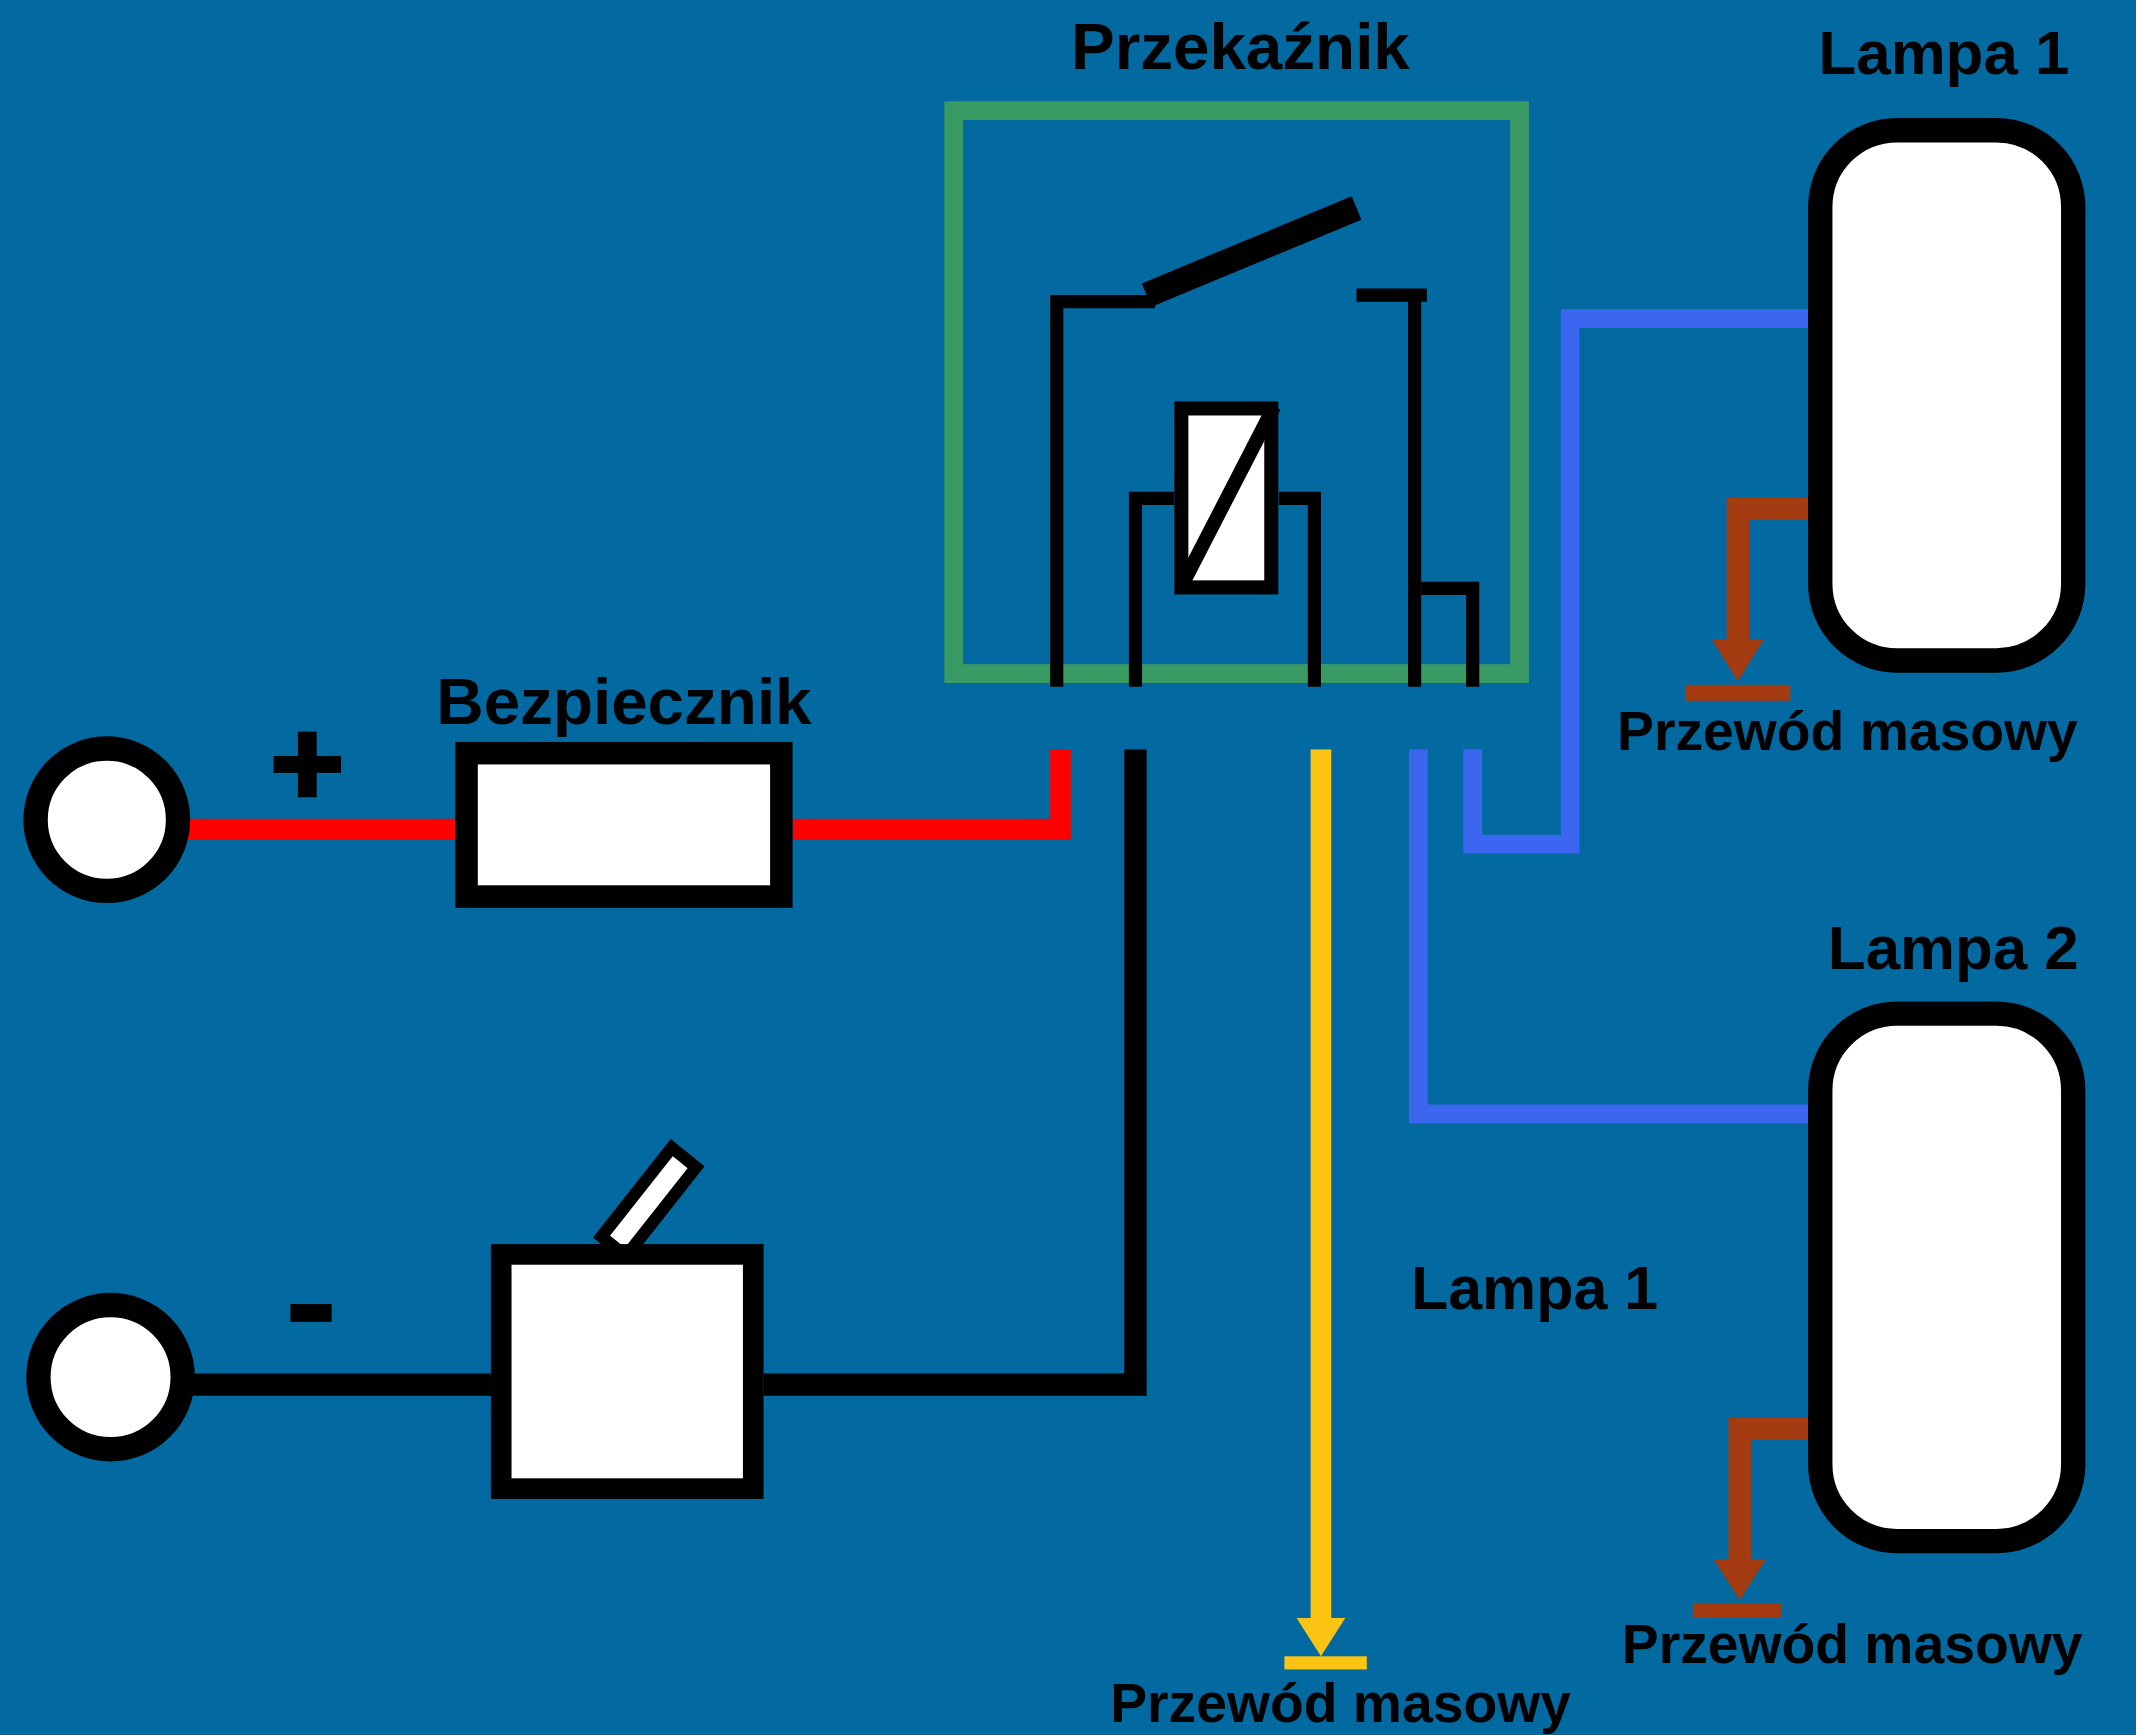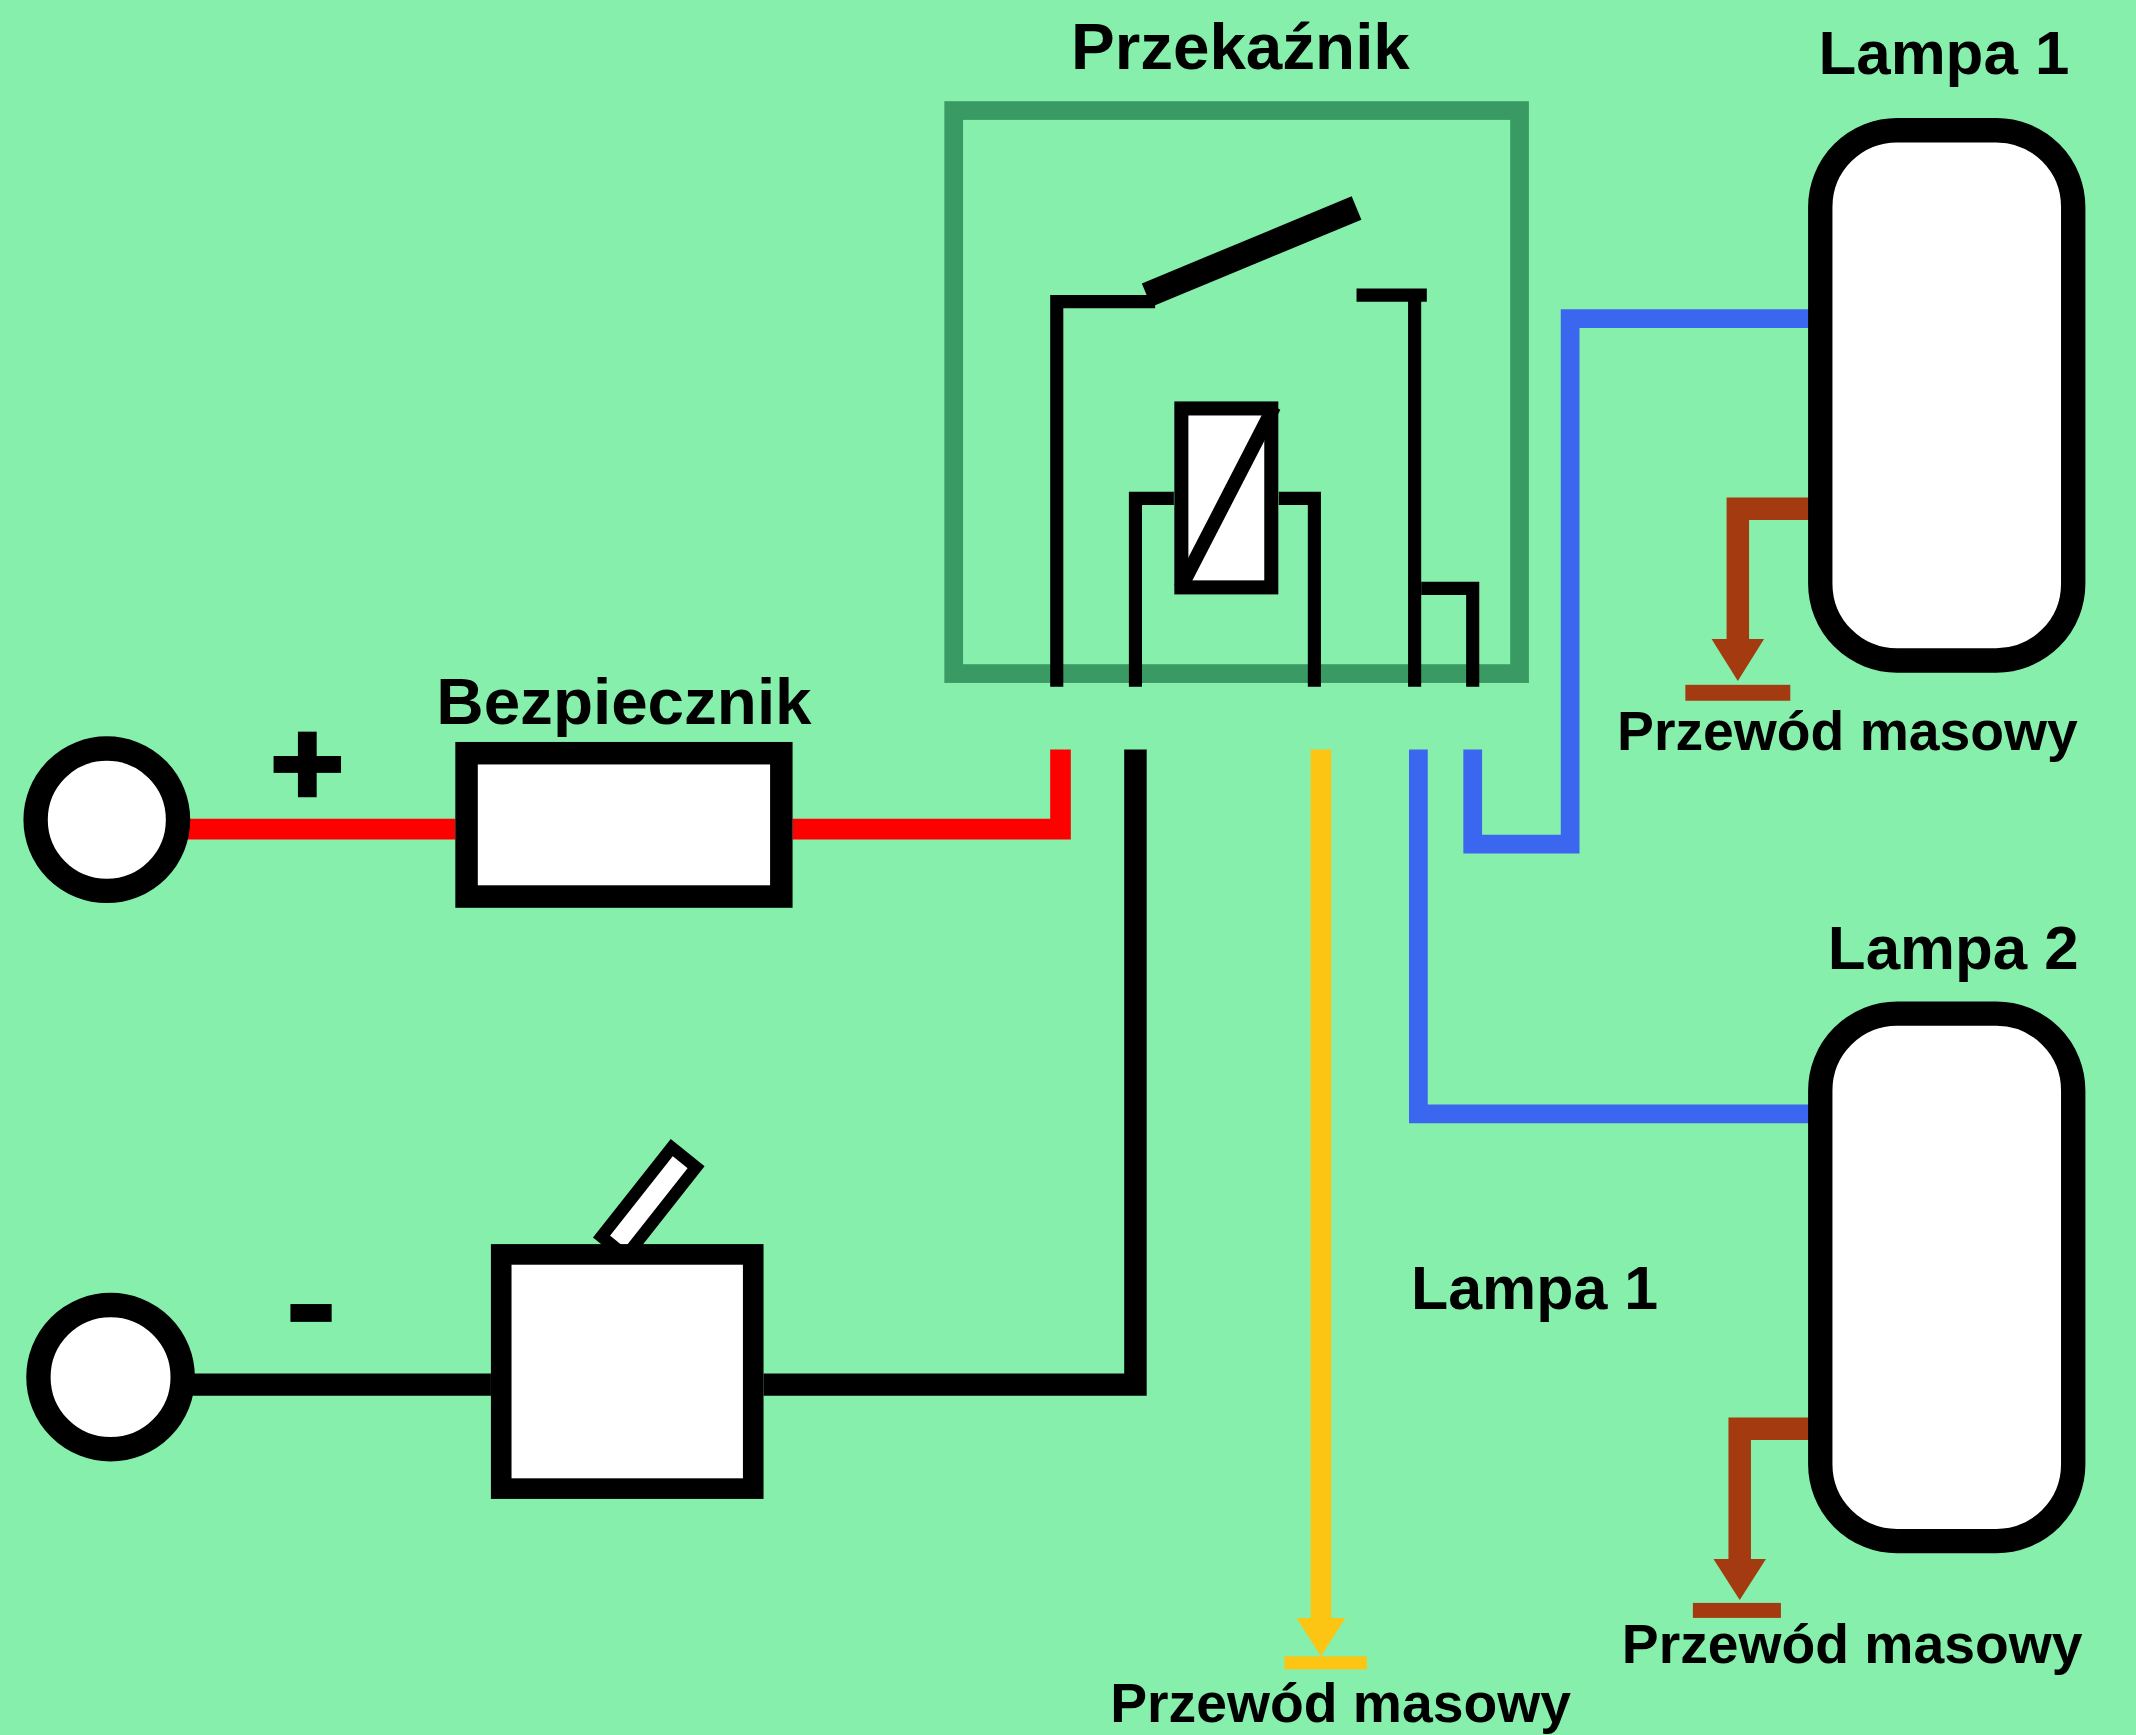"Przekaźnik" #stage { background: #86efac -> #0369a1 }
